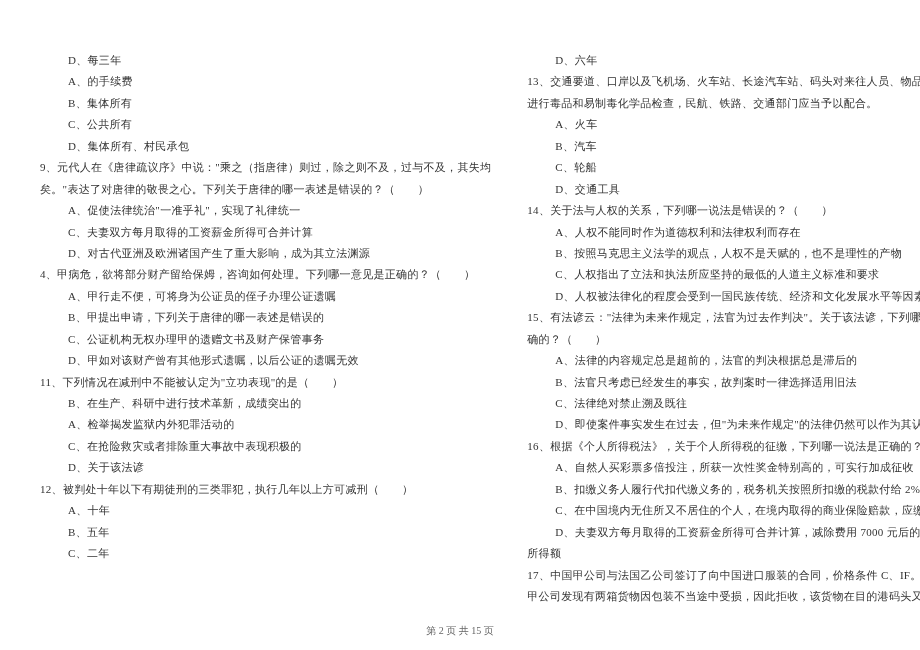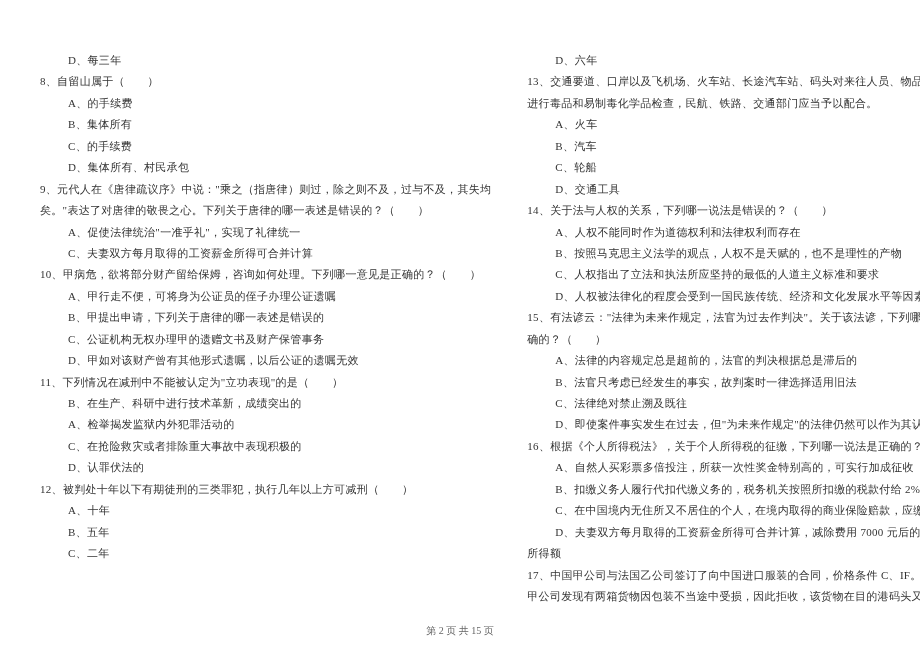"8、自留山属于（ ）" div.line { html: <div>8、自留山属于（ ）</div> -> none }
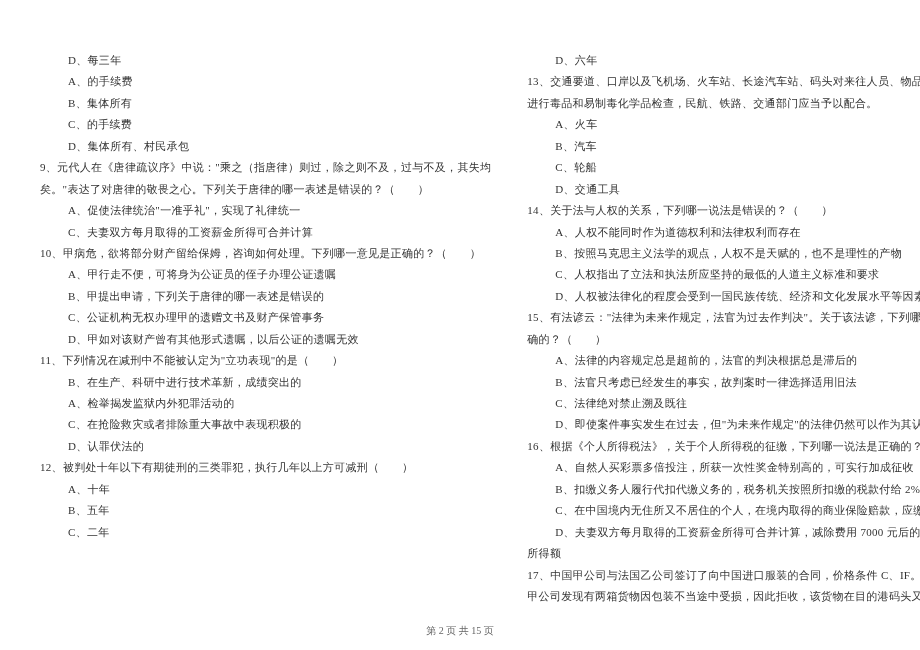"C、的手续费" div.line { text: 的手续费 -> 公共所有 }
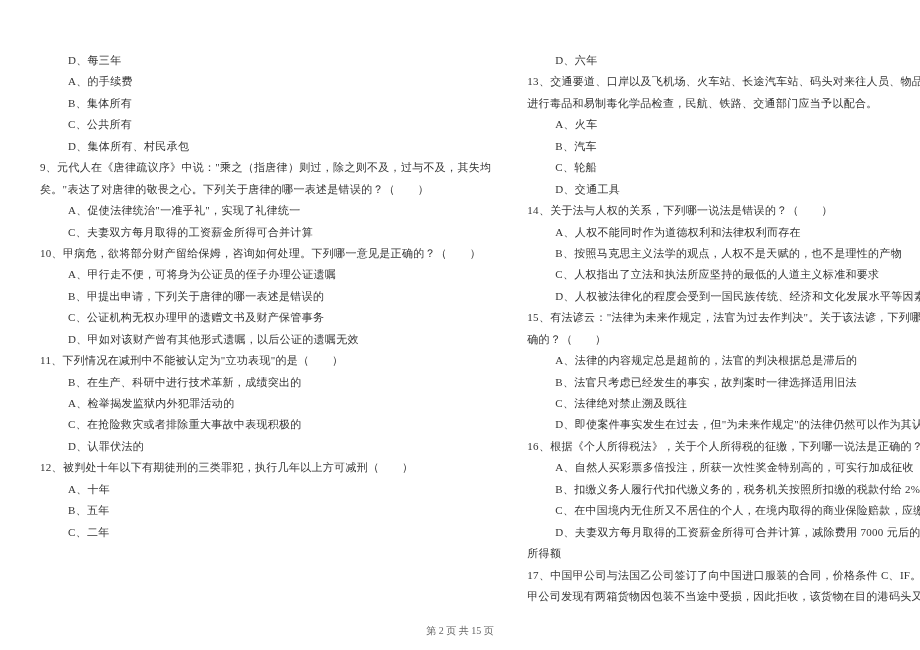"D、对古代亚洲及欧洲诸国产生了重大影响，成为其立法渊源" div.line { html: none -> <div>D、对古代亚洲及欧洲诸国产生了重大影响，成为其立法渊源</div> }
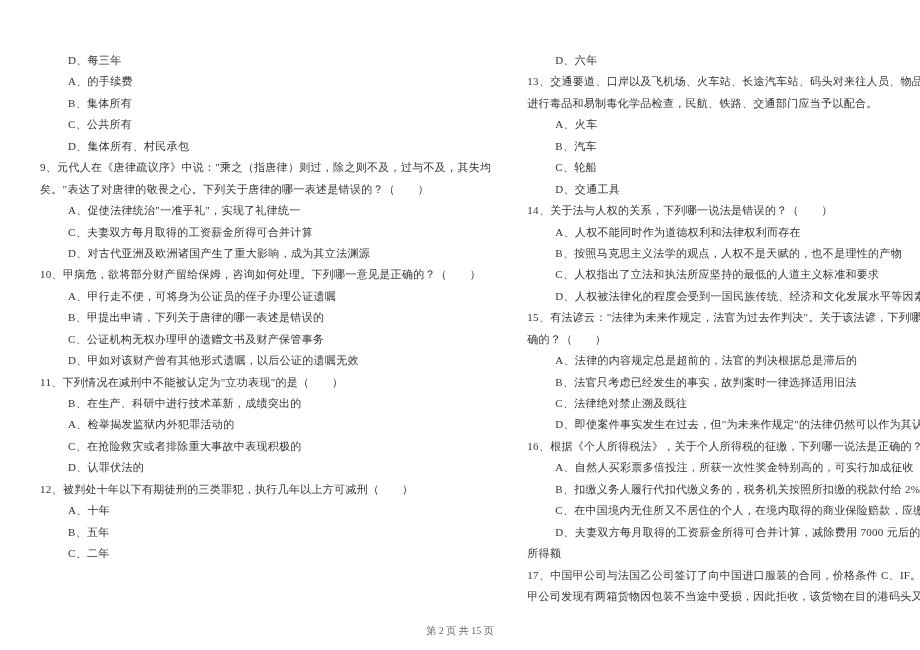"10、甲病危，欲将部分财产留给保姆，咨询如何处理。下列哪一意见是正确的？（ ）" div.line { text: 10 -> 4 }
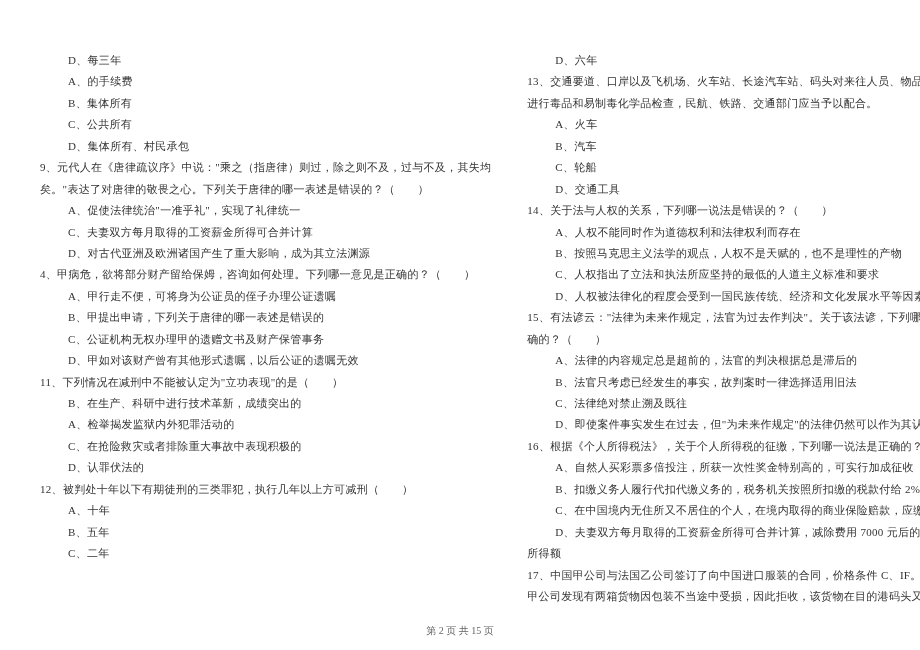"D、认罪伏法的" div.line { text: 认罪伏法的 -> 关于该法谚 }
